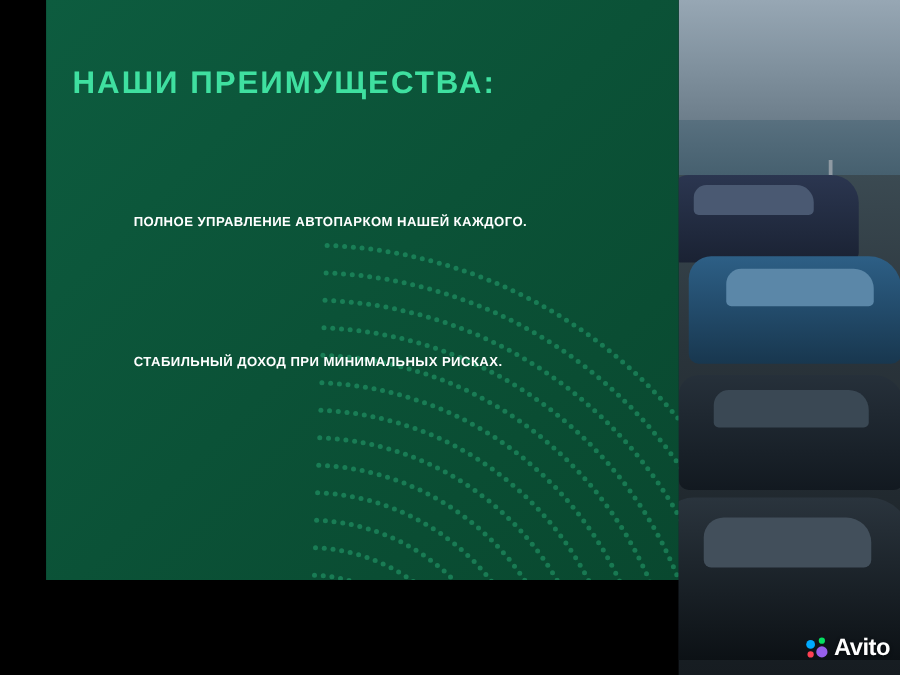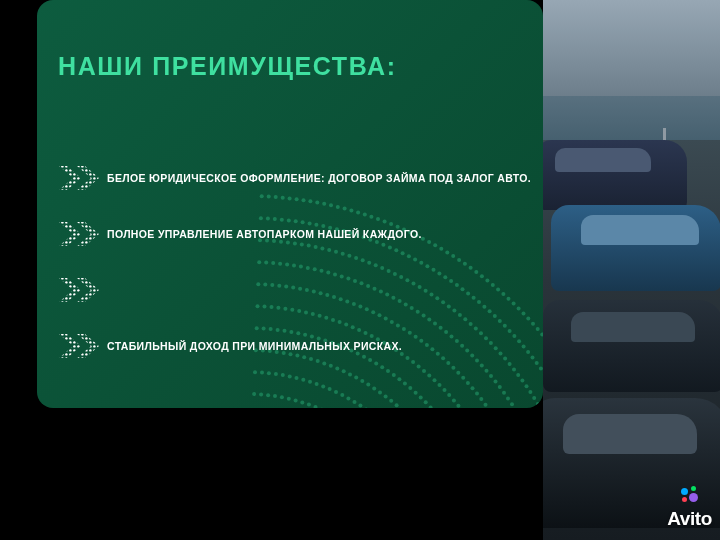"НАШИ ПРЕИМУЩЕСТВА:" .green-panel { border-radius: 16px -> none; height: 408px -> 464px }
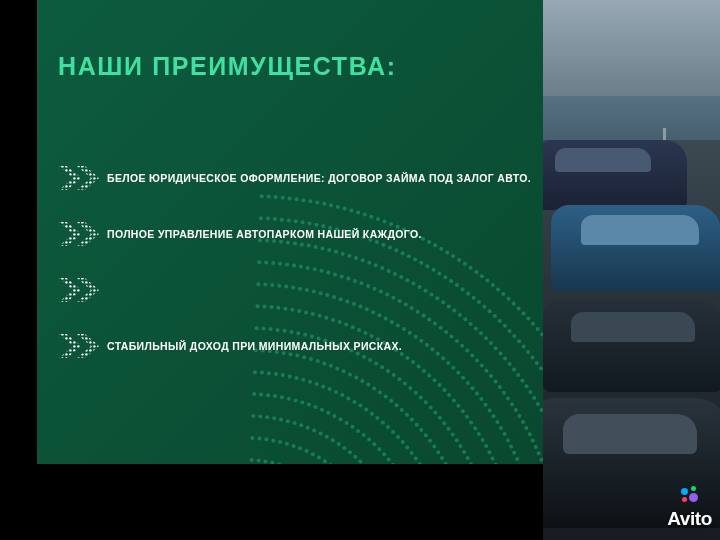"БЕЛОЕ ЮРИДИЧЕСКОЕ ОФОРМЛЕНИЕ: ДОГОВОР" div.bullet-row { html: <div> <span> <svg> <defs> <pattern> <circle></circle> </pattern> </defs> <path></path> <path></path> </svg> </span> <span>БЕЛОЕ ЮРИДИЧЕСКОЕ ОФОРМЛЕНИЕ: ДОГОВОР ЗАЙМА ПОД ЗАЛОГ АВТО.</span> </div> -> none }
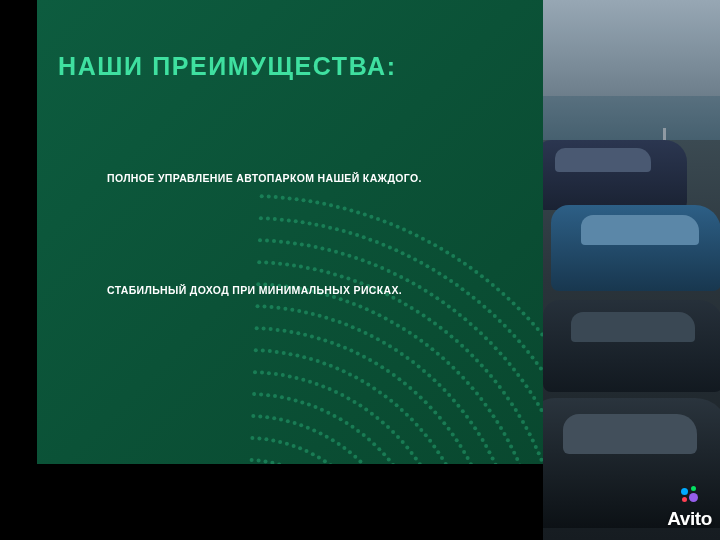"Avito" .avito { flex-direction: column -> none }
